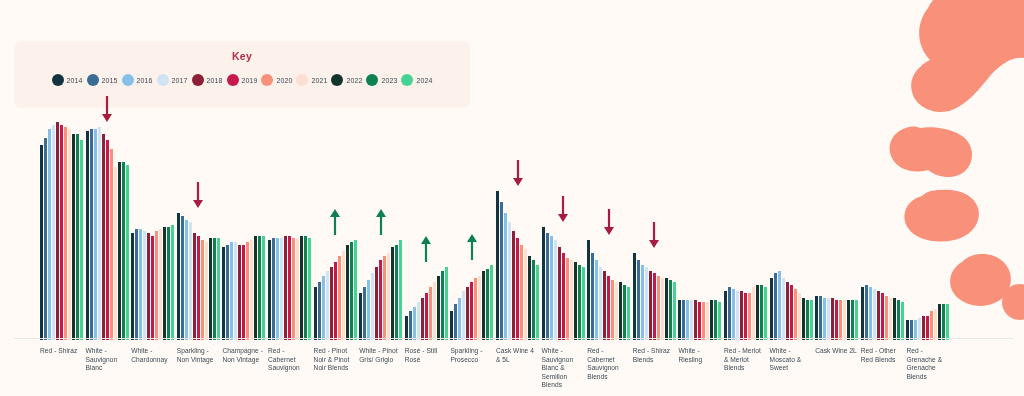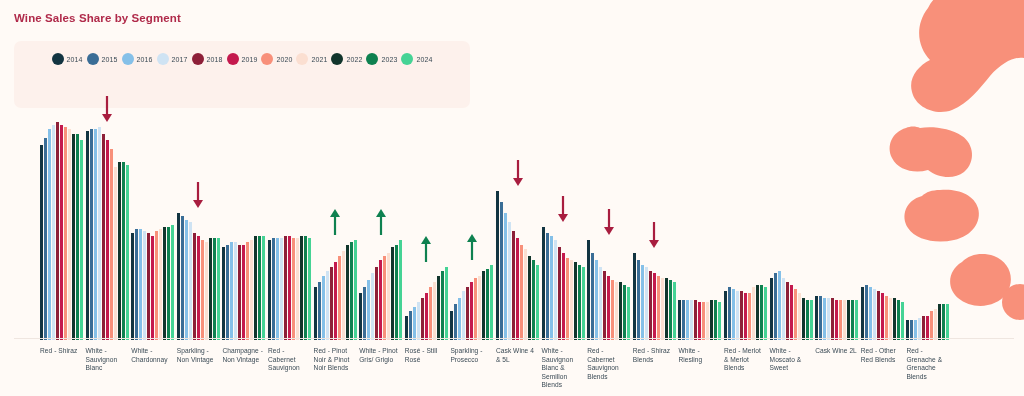"Wine Sales Share by Segment" div.title { html: <div>Wine Sales Share by Segment</div> -> none }
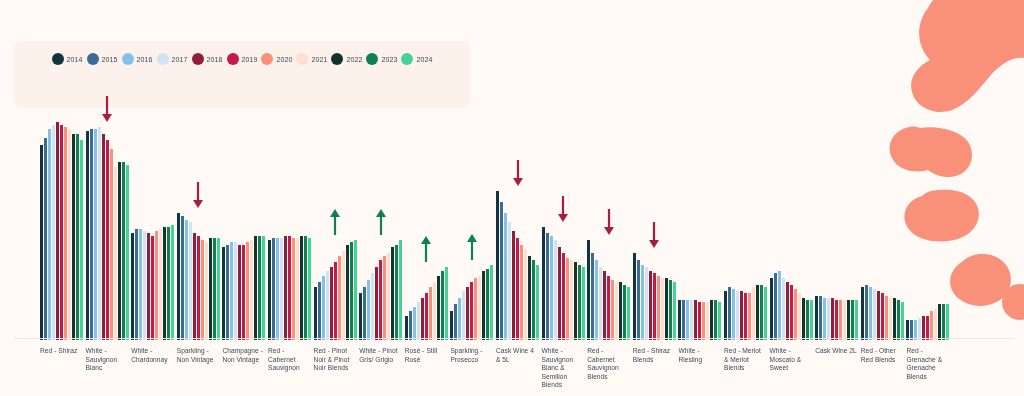"Key" div.key-title { html: none -> <div>Key</div> }
